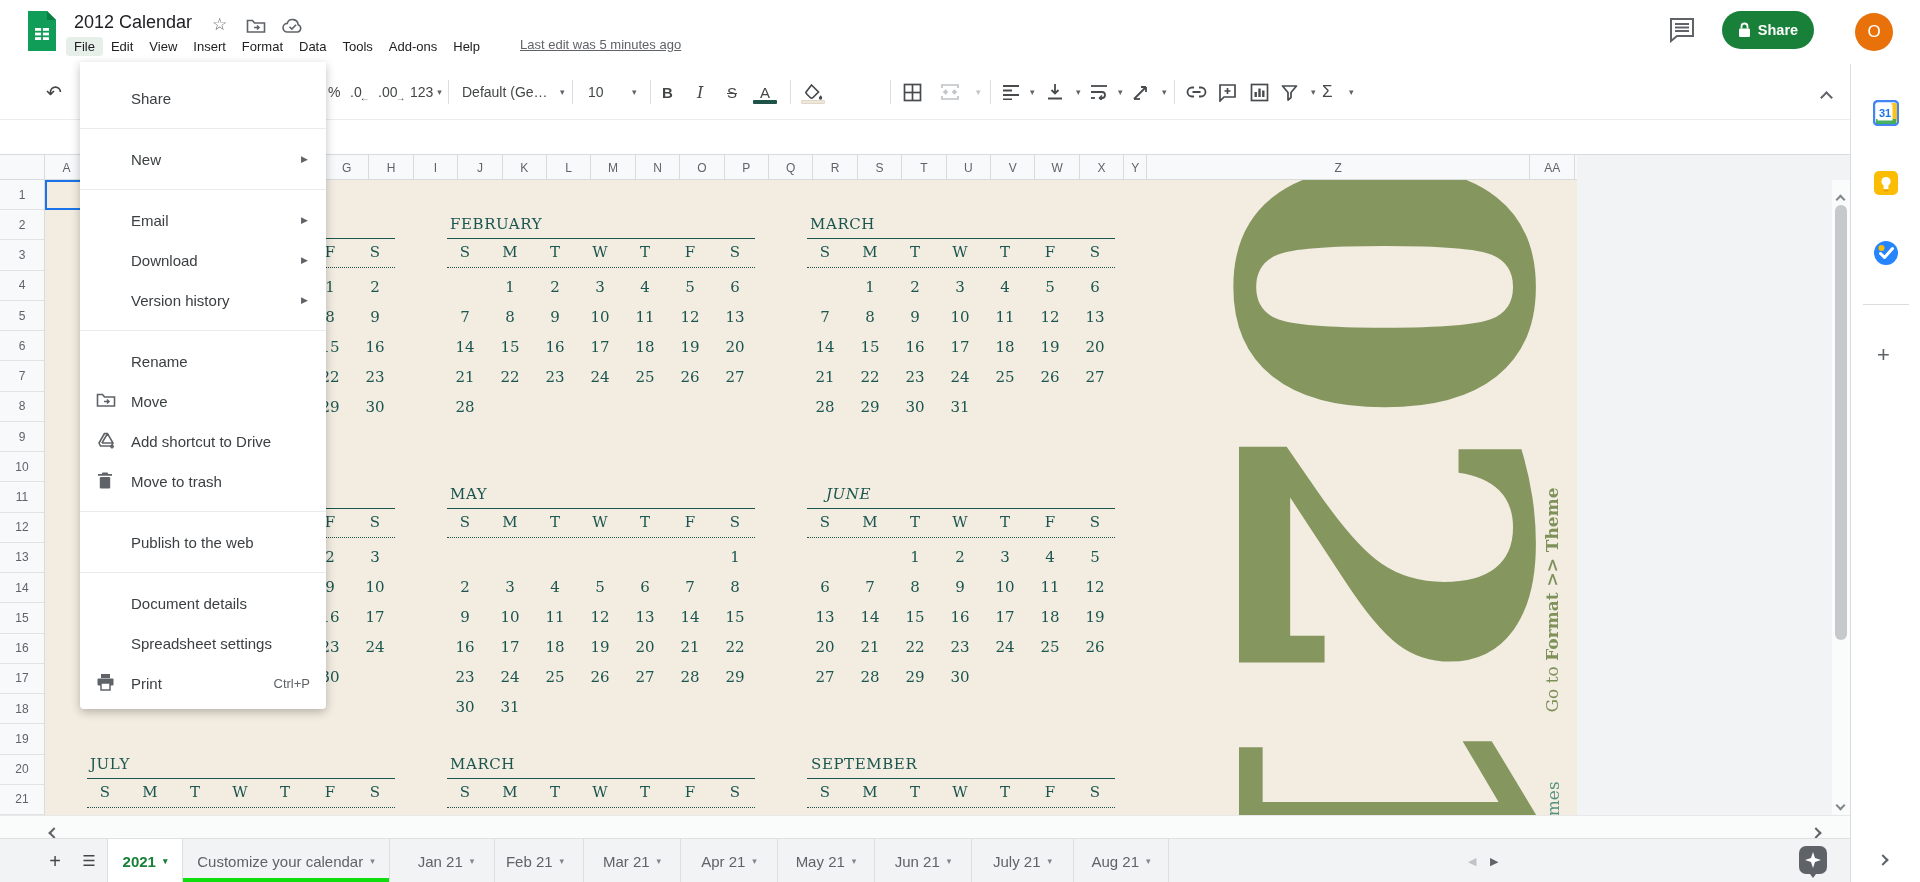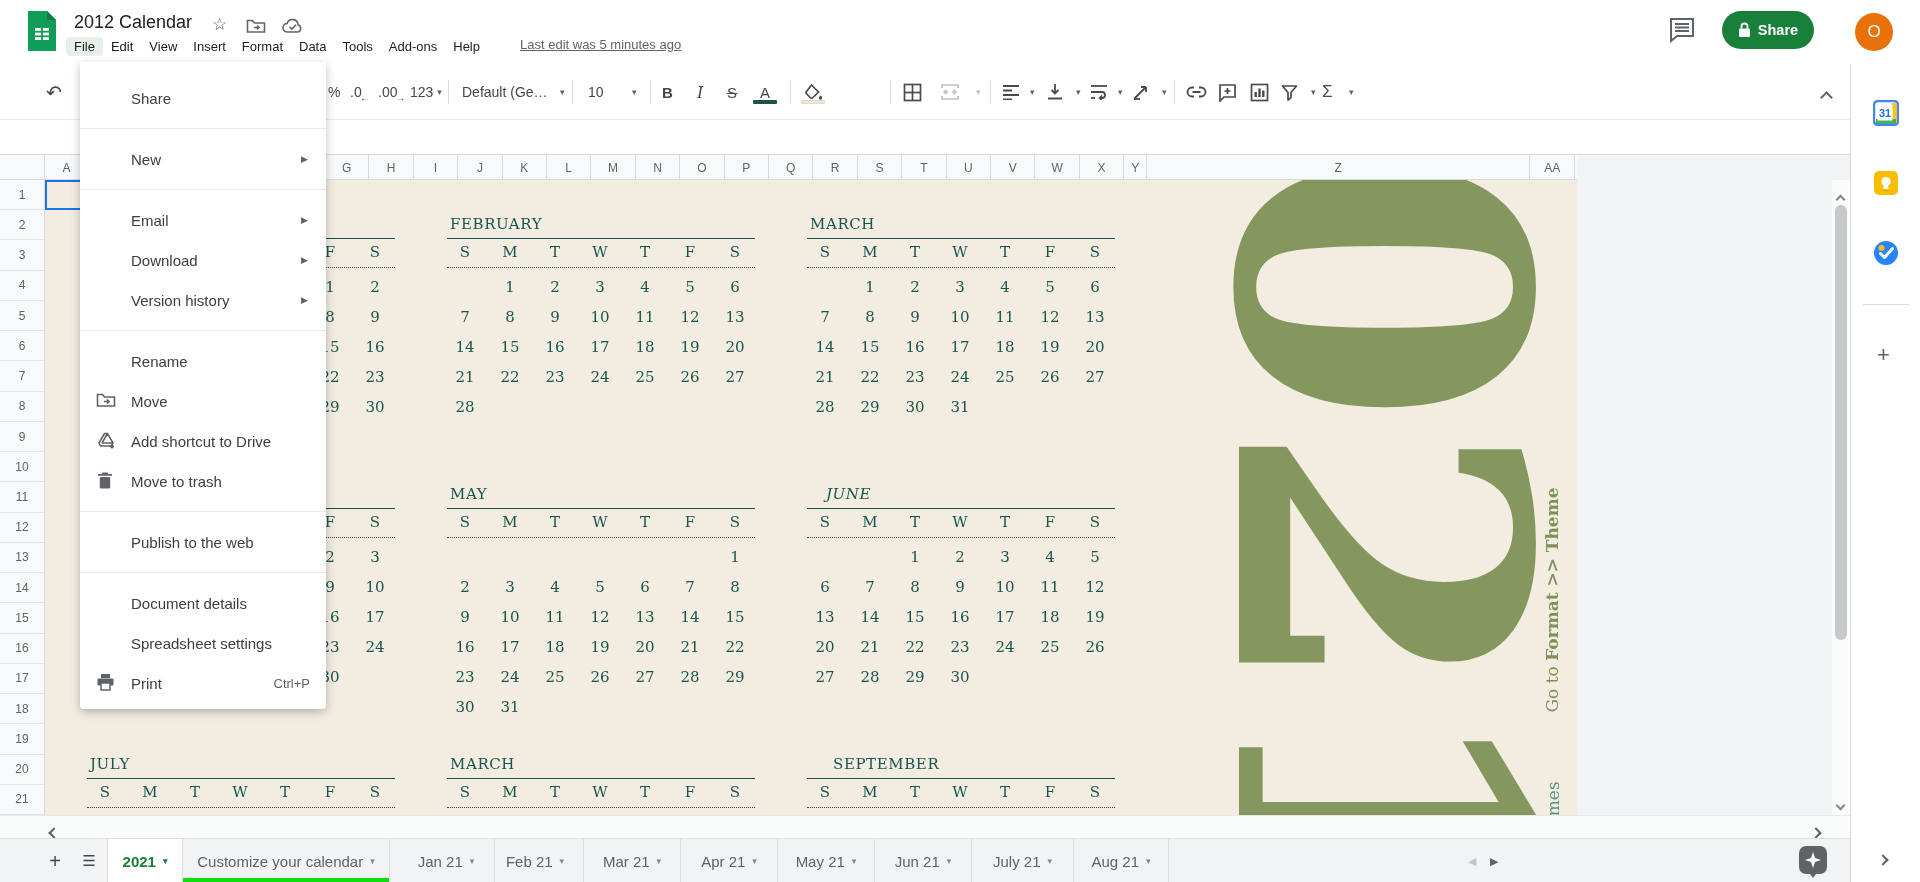"SEPTEMBER" div.cal-title { left: 788px -> 766px }
